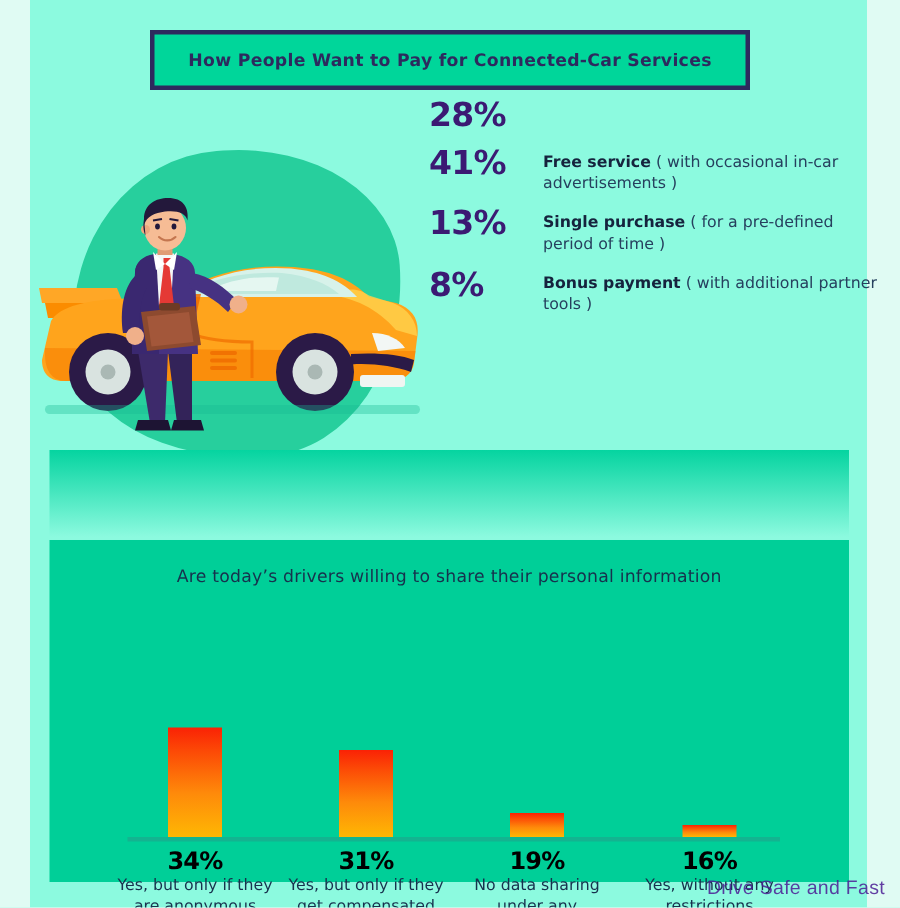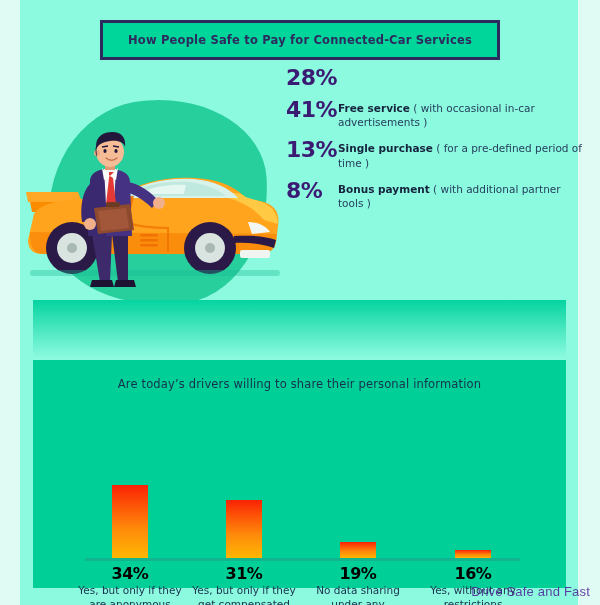"How People Safe to Pay" span { text: Safe -> Want }
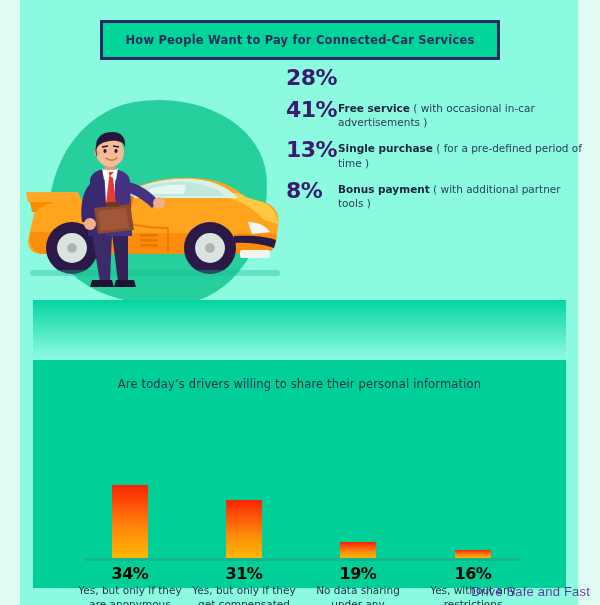"28%" .stat-row { gap: none -> 24px }
